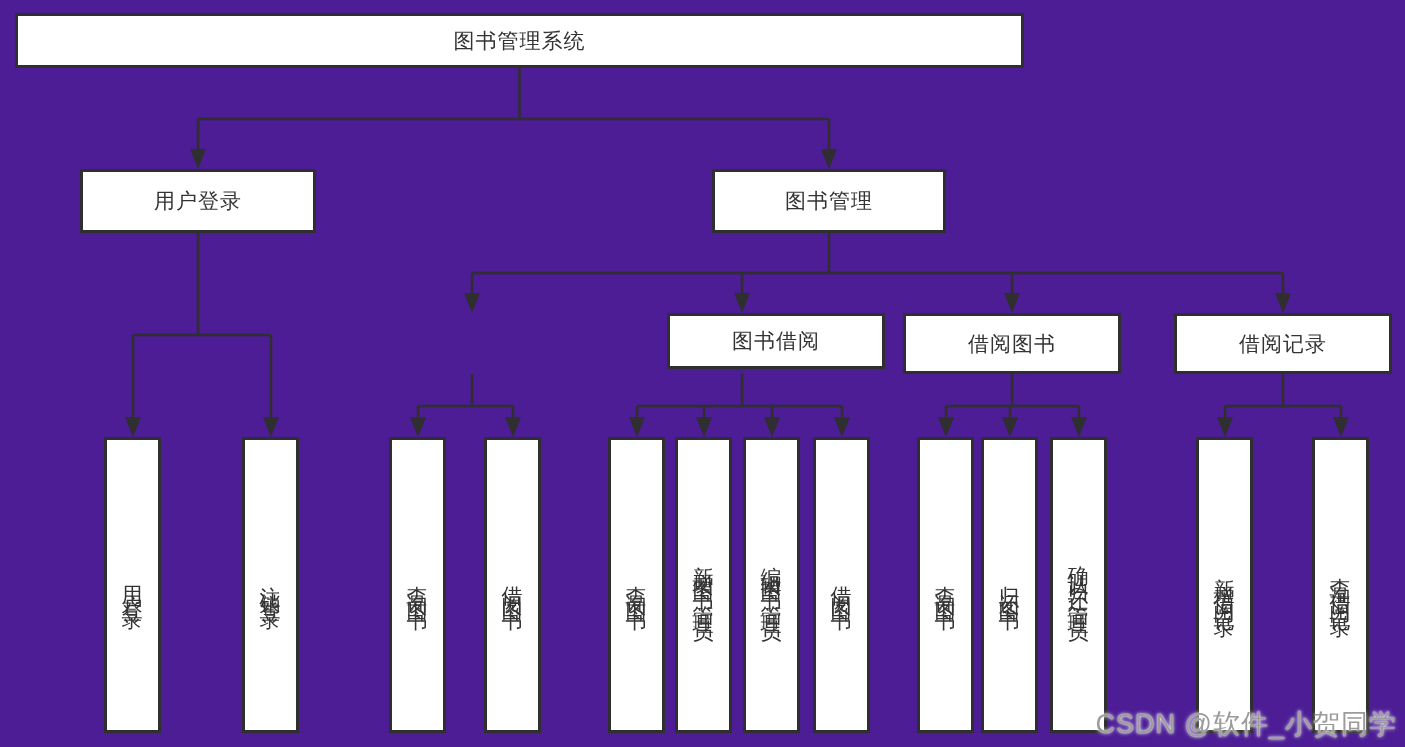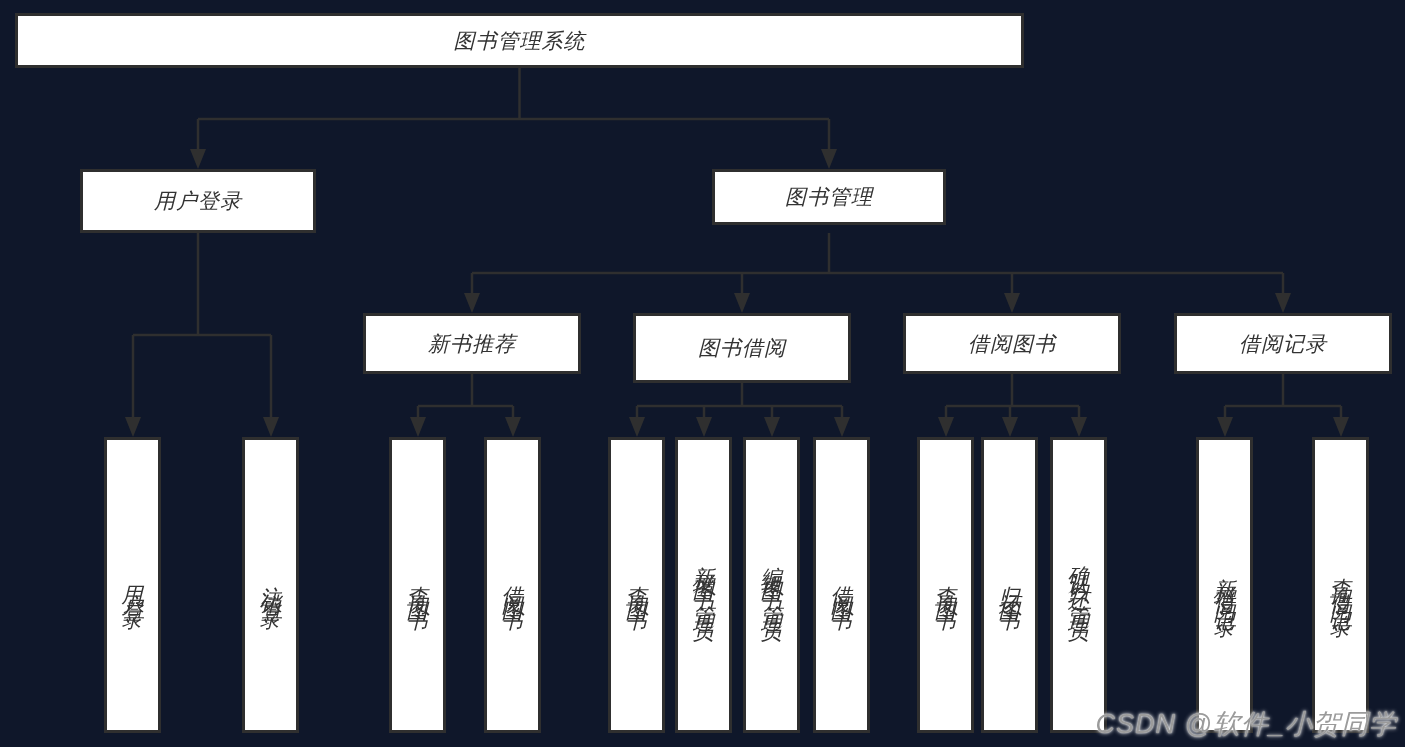"图书管理系统" .canvas { background: #0f172a -> #4c1d95; font-style: italic -> none }
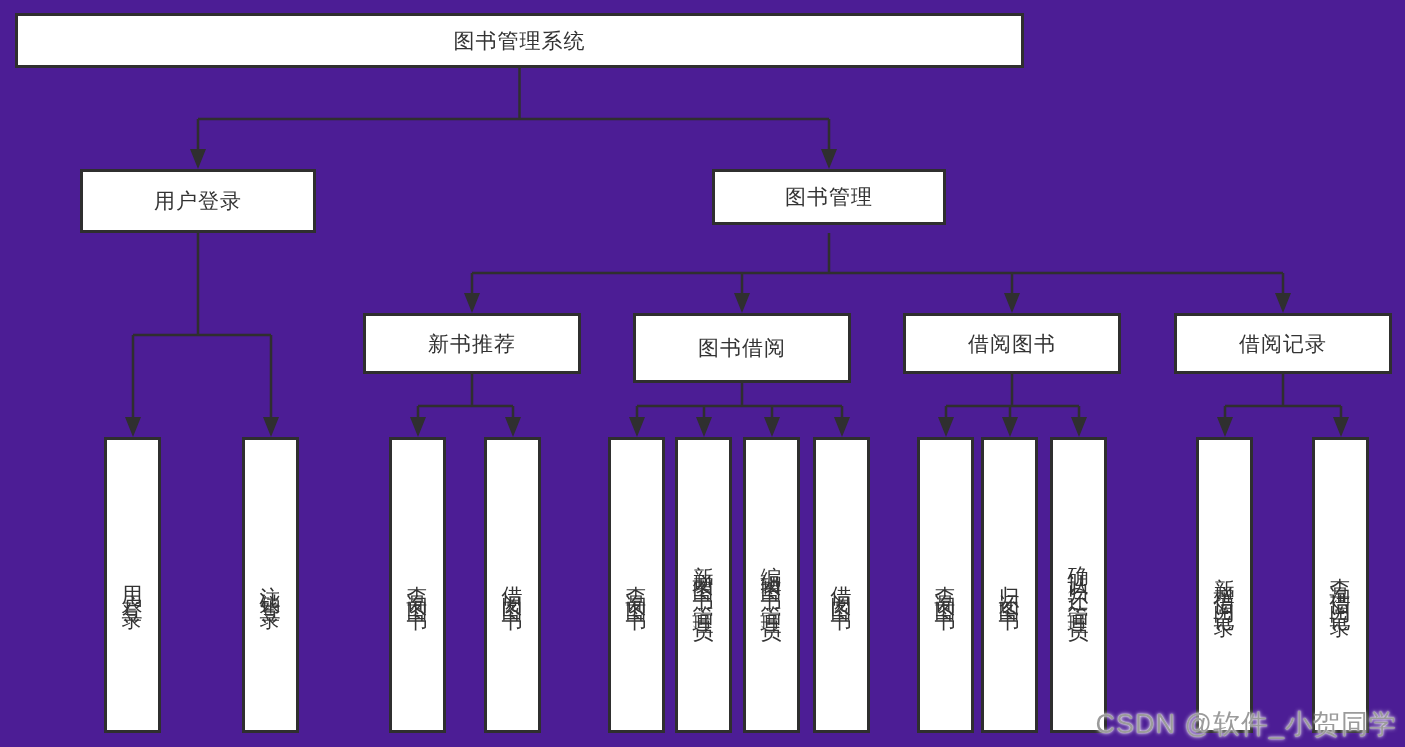"图书管理" div.node { height: 56px -> 64px }
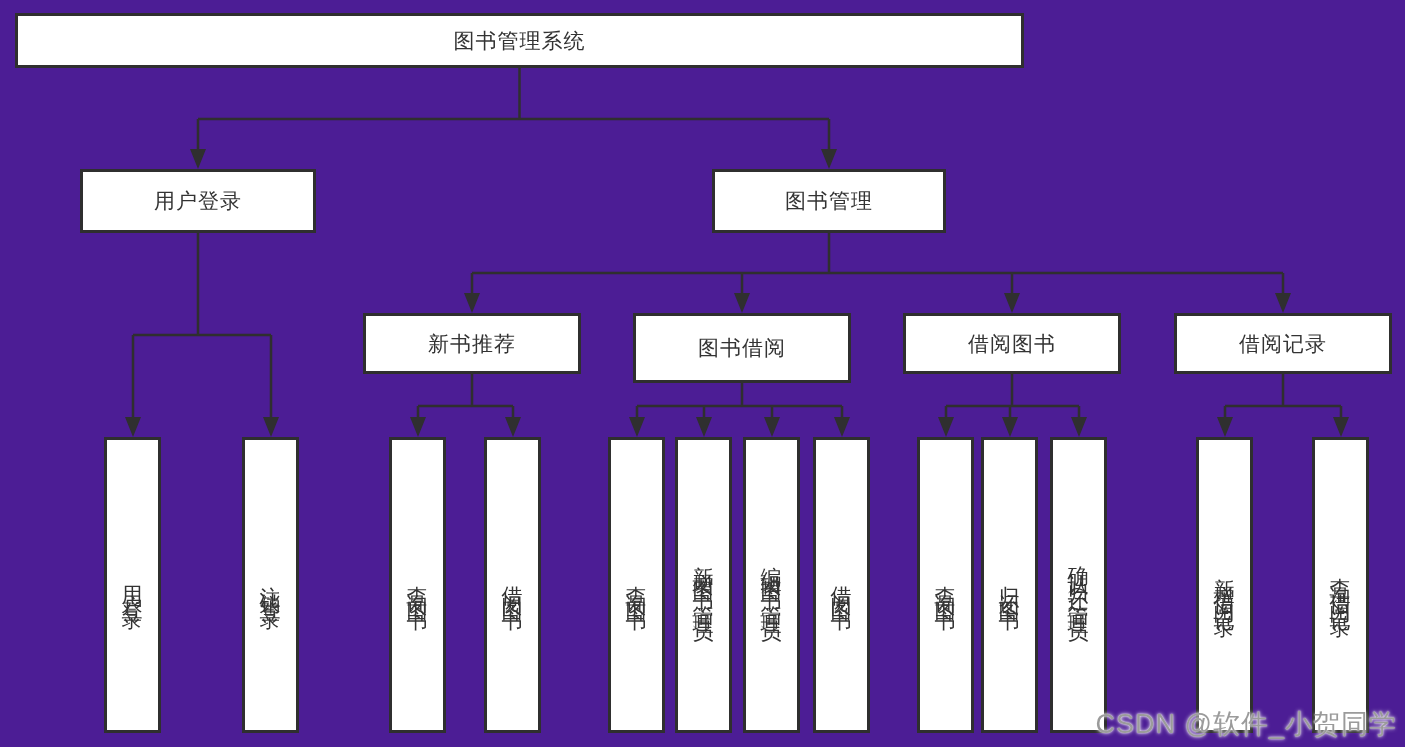"新书推荐" div.node { html: <div> <span>新书推荐</span> </div> -> none }
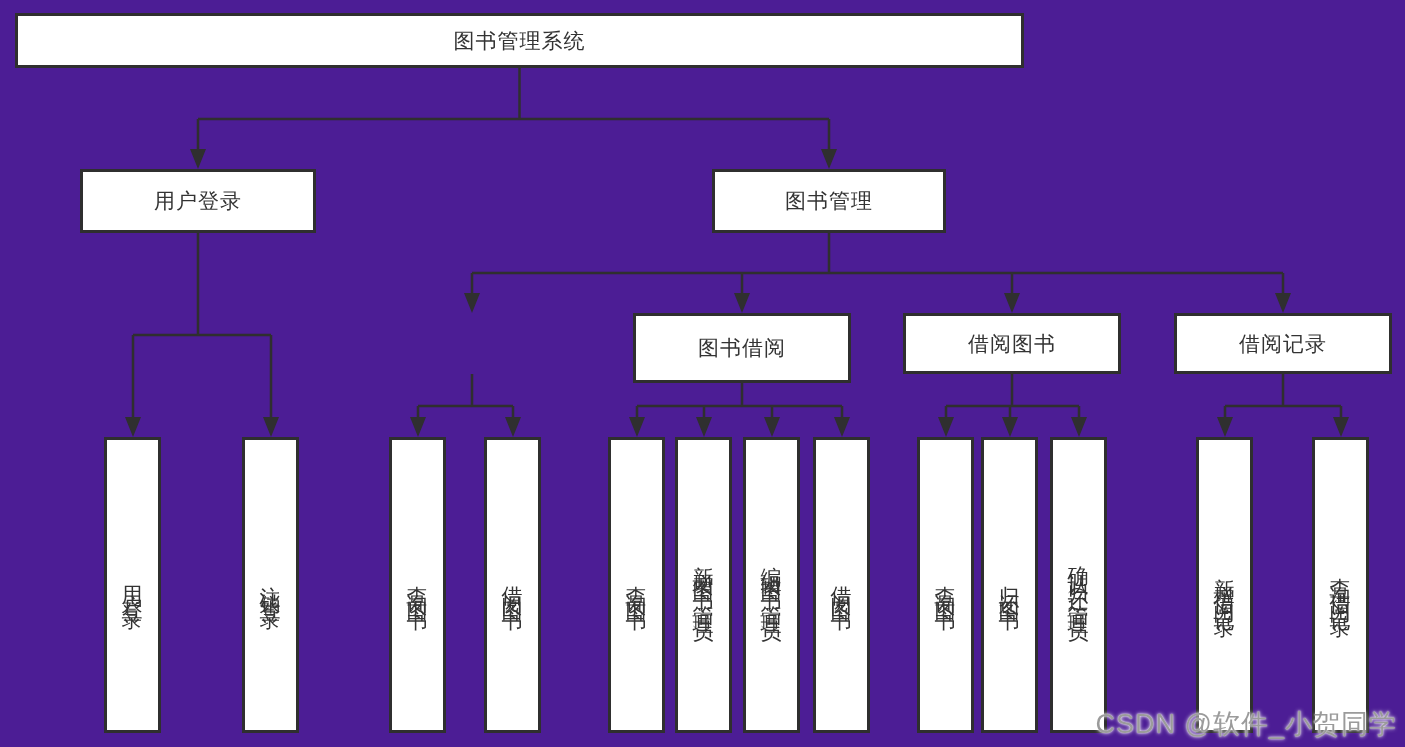"图书借阅" div.node { height: 70px -> 56px; left: 633px -> 667px }
